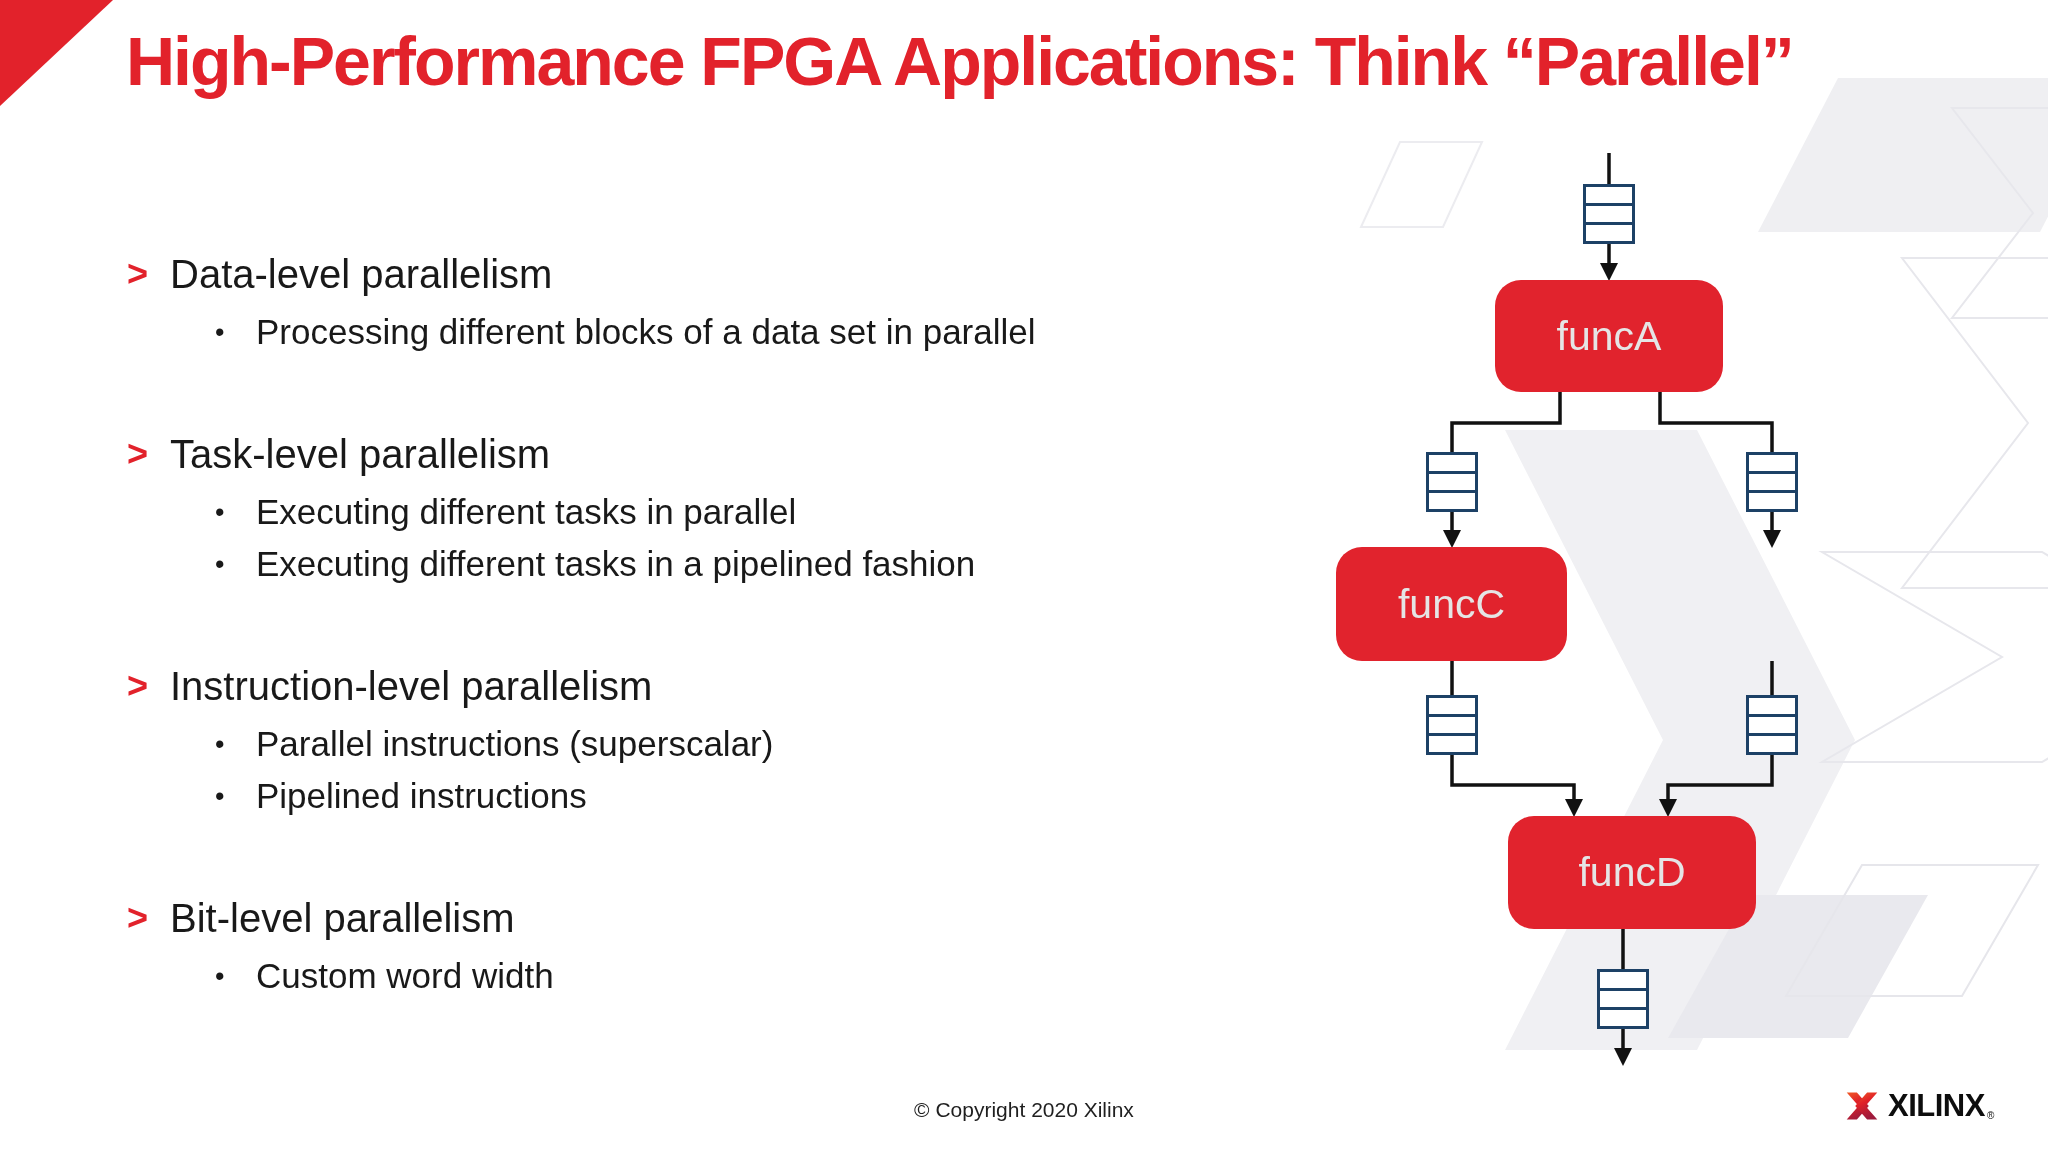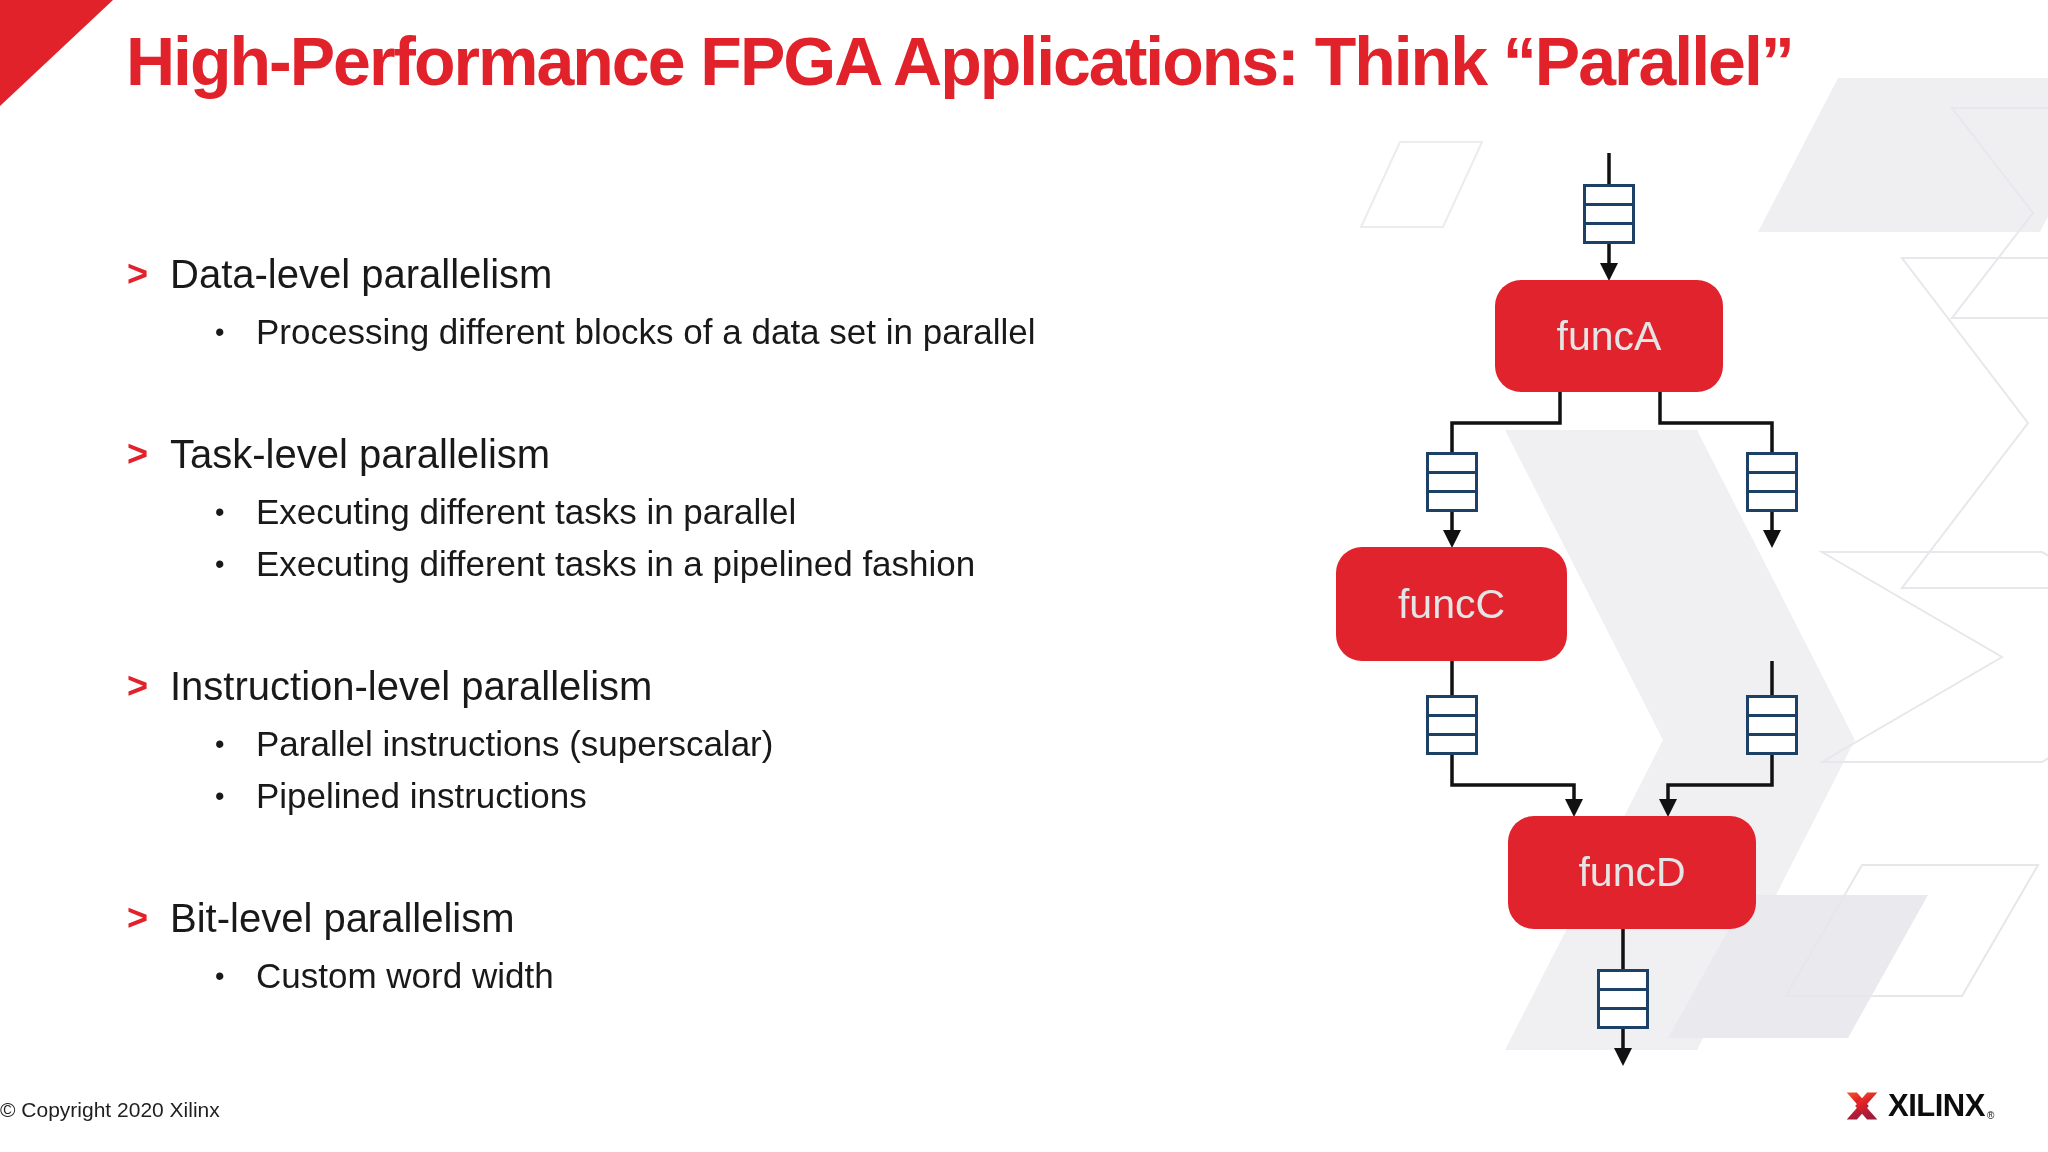"© Copyright 2020 Xilinx" .copyright { text-align: none -> center }
